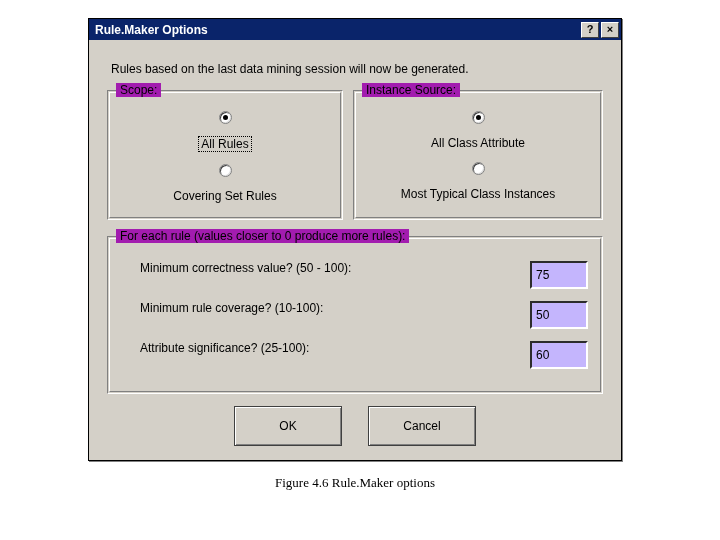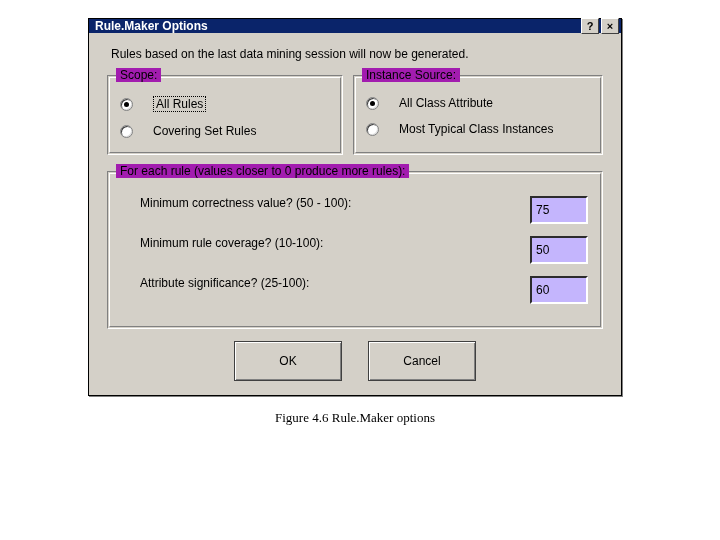"Rule.Maker Options" .titlebar { height: 14px -> 21px }
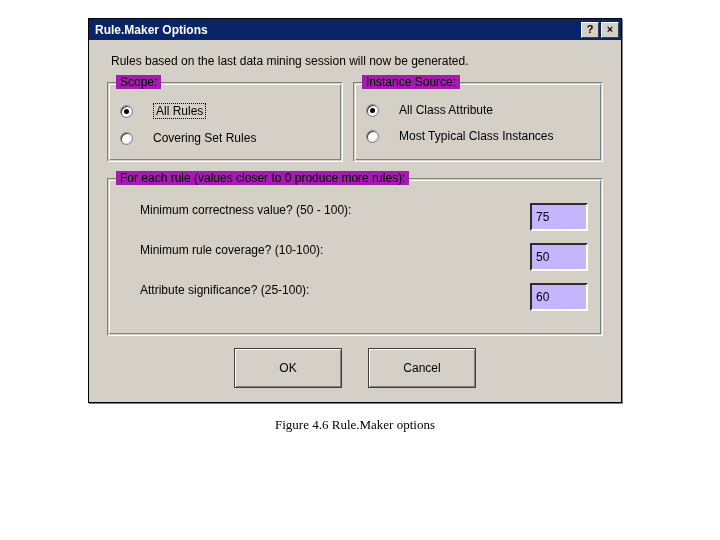"Rules based on the last" .client { padding: 8px 14px 14px 14px -> 16px 14px 14px 14px }
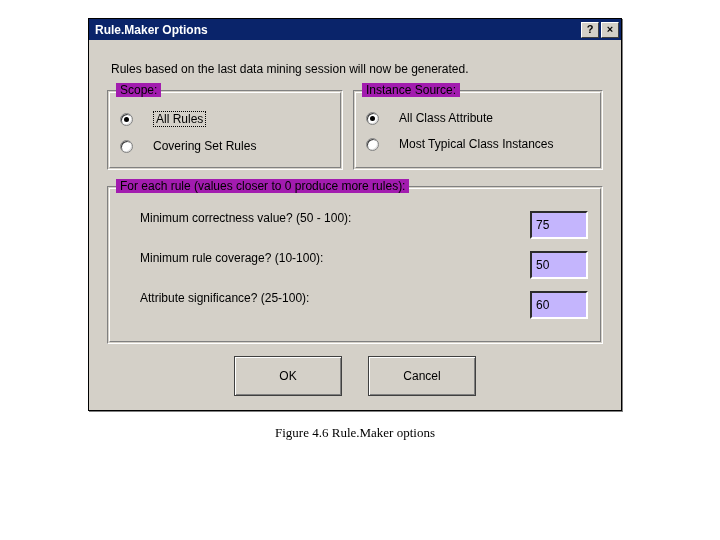"All Rules" .radio-row { flex-direction: none -> column; gap: 20px -> 12px }
